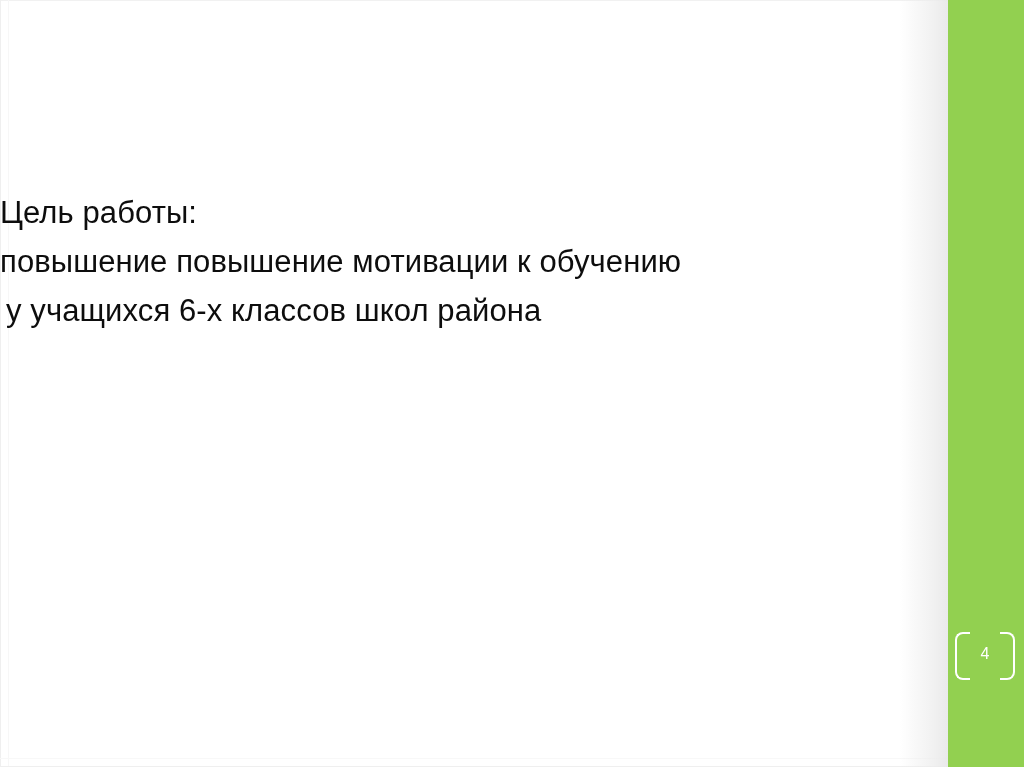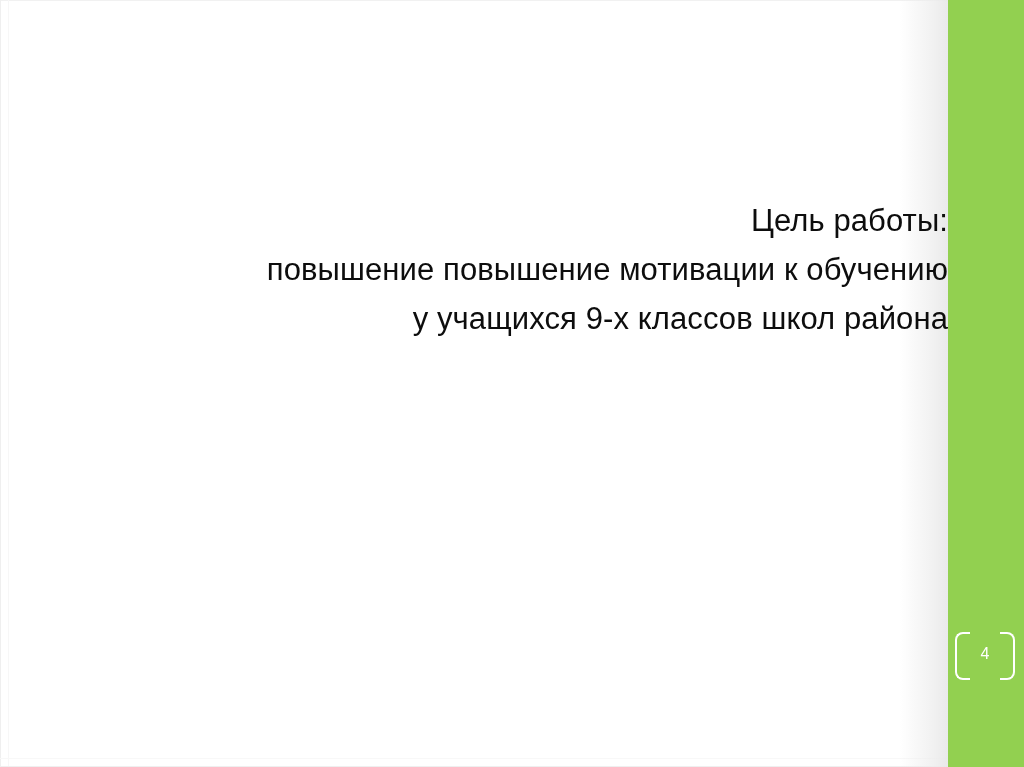"Цель работы:" .content { text-align: right -> left; top: 196px -> 188px }
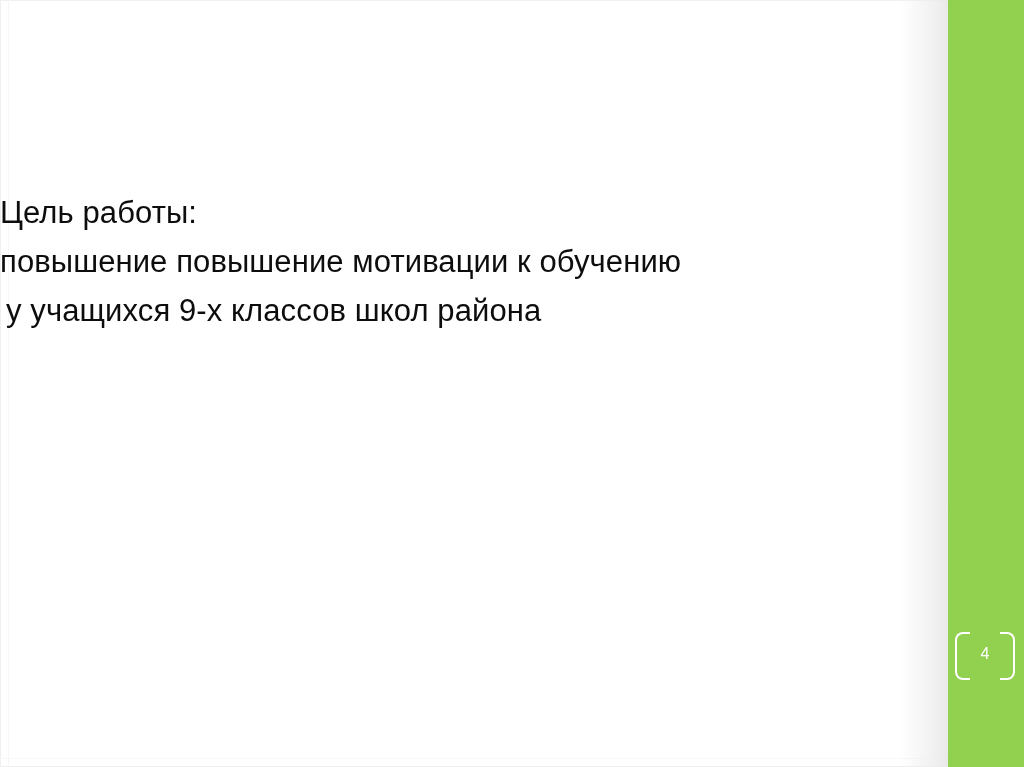"у учащихся 9-х классов школ" div.line { text: 9-х -> 6-х }
